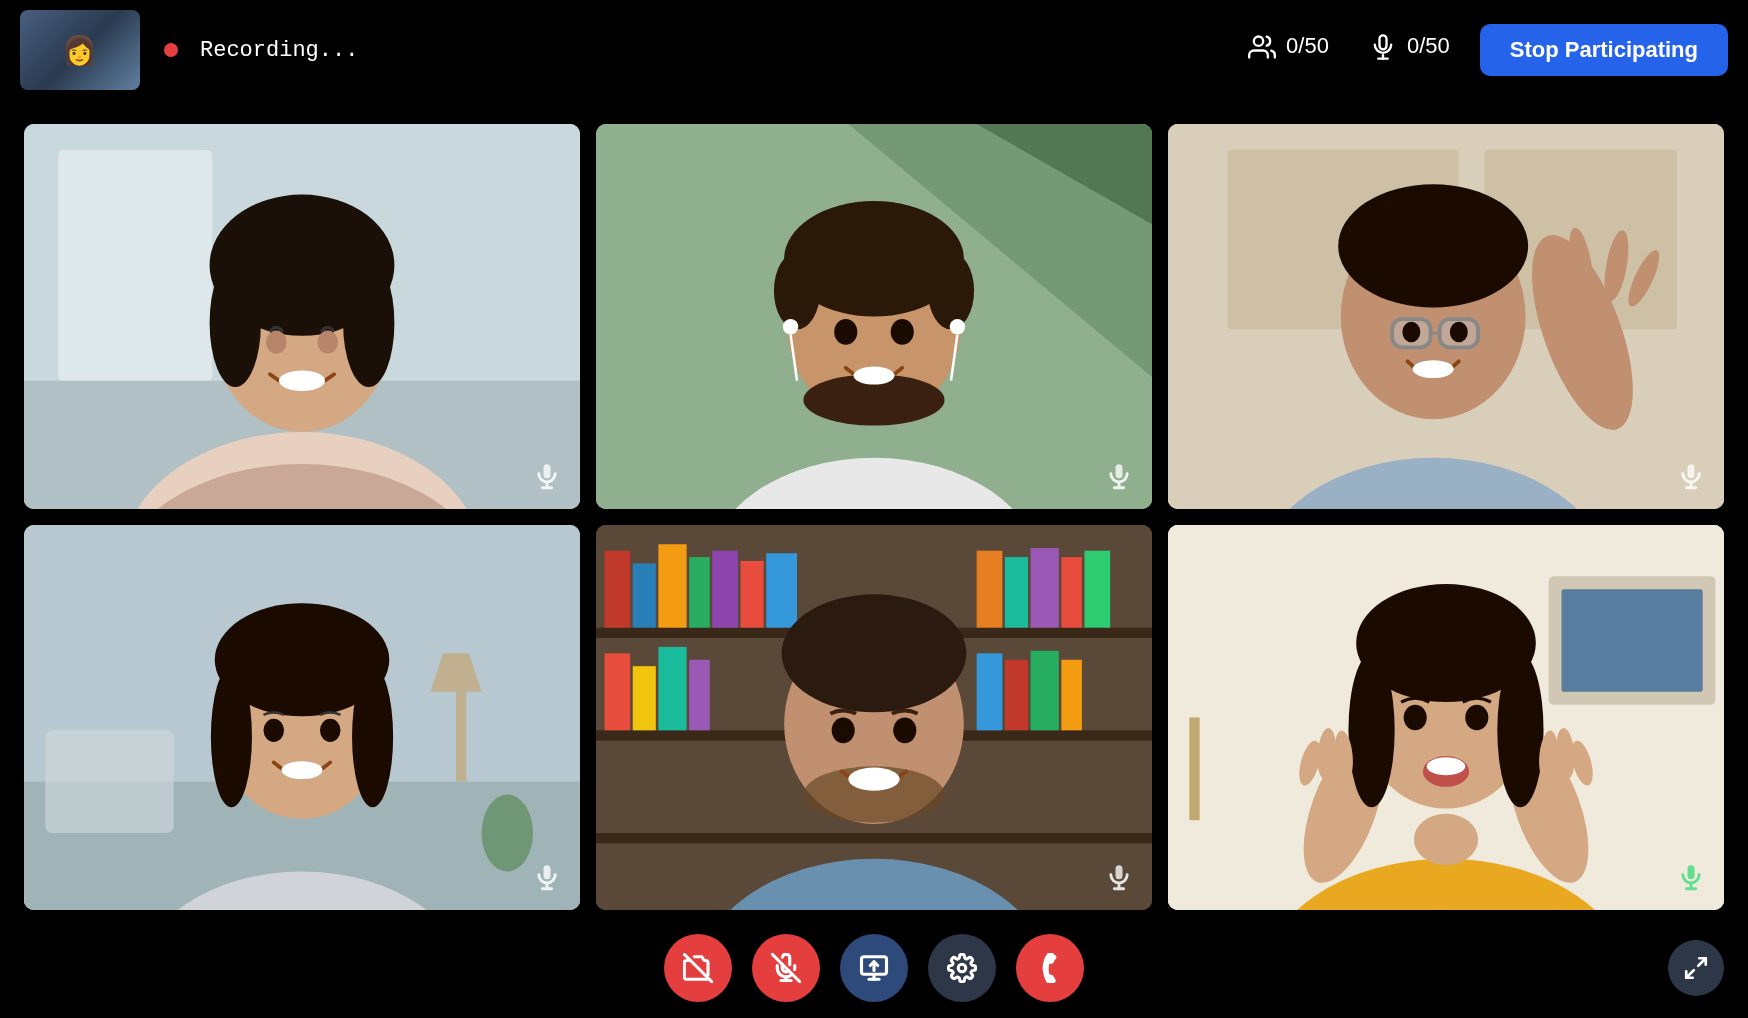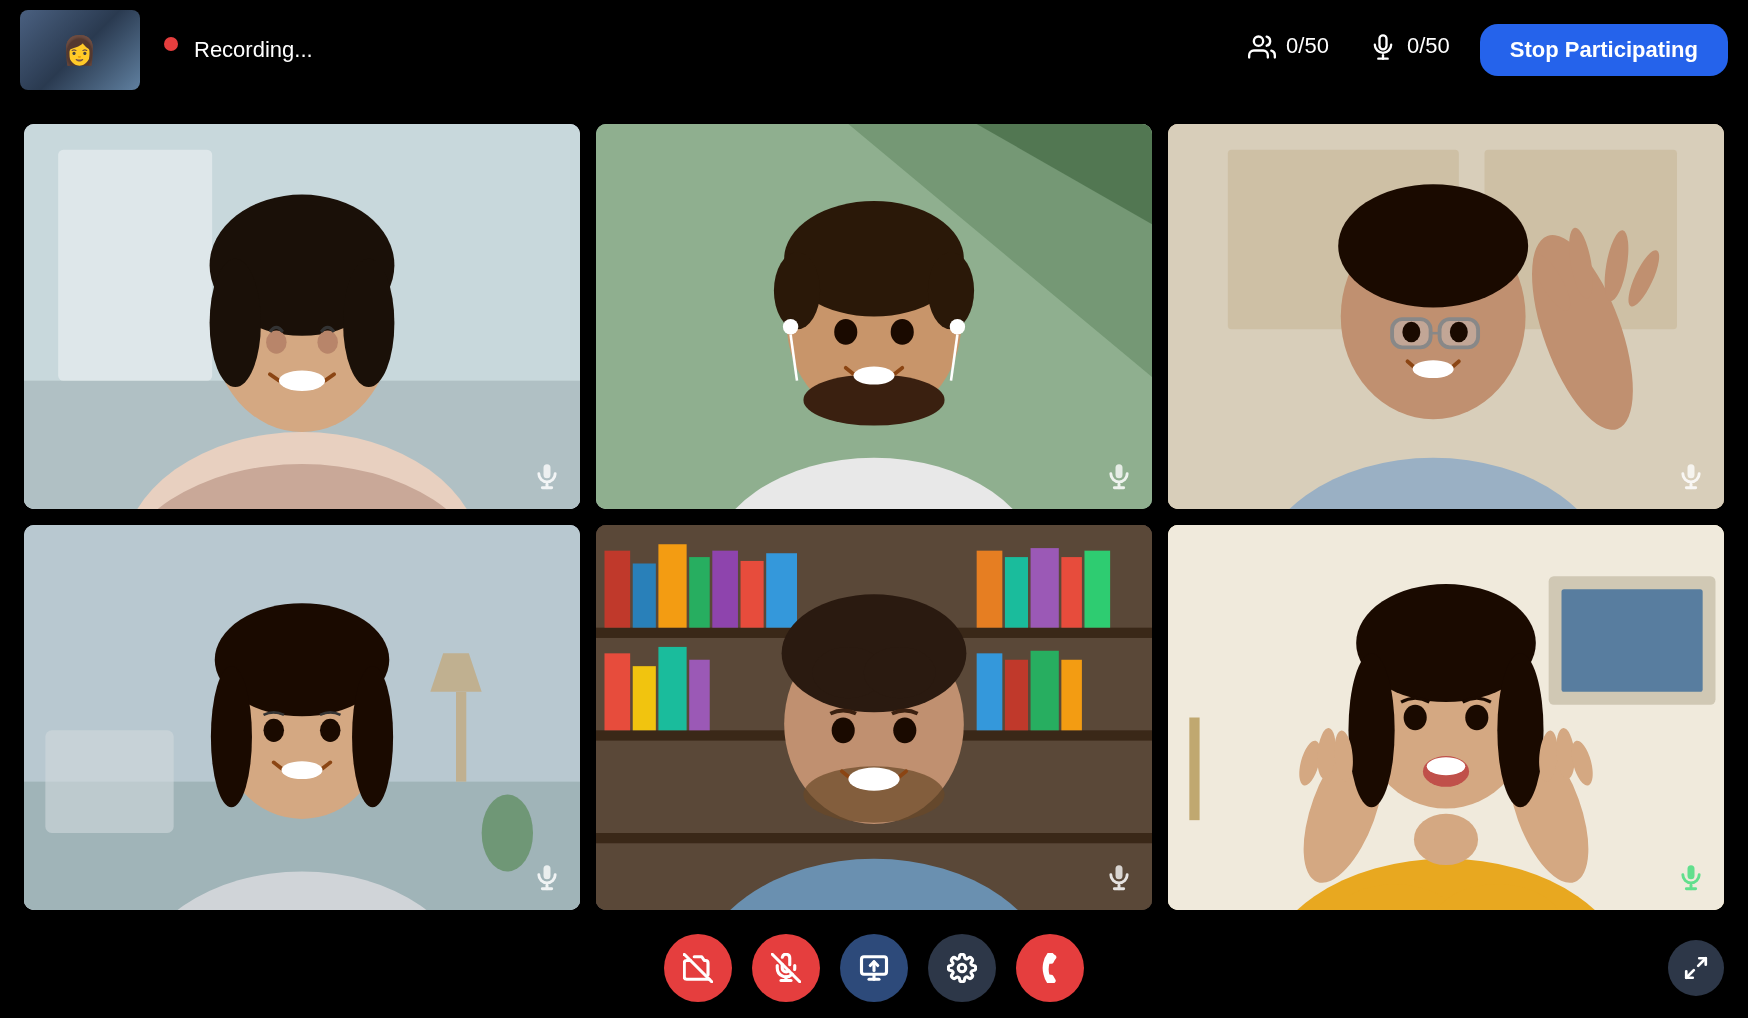"Recording..." .recording-indicator { align-items: none -> center; font-family: none -> Liberation Mono, monospace; gap: 16px -> 22px }
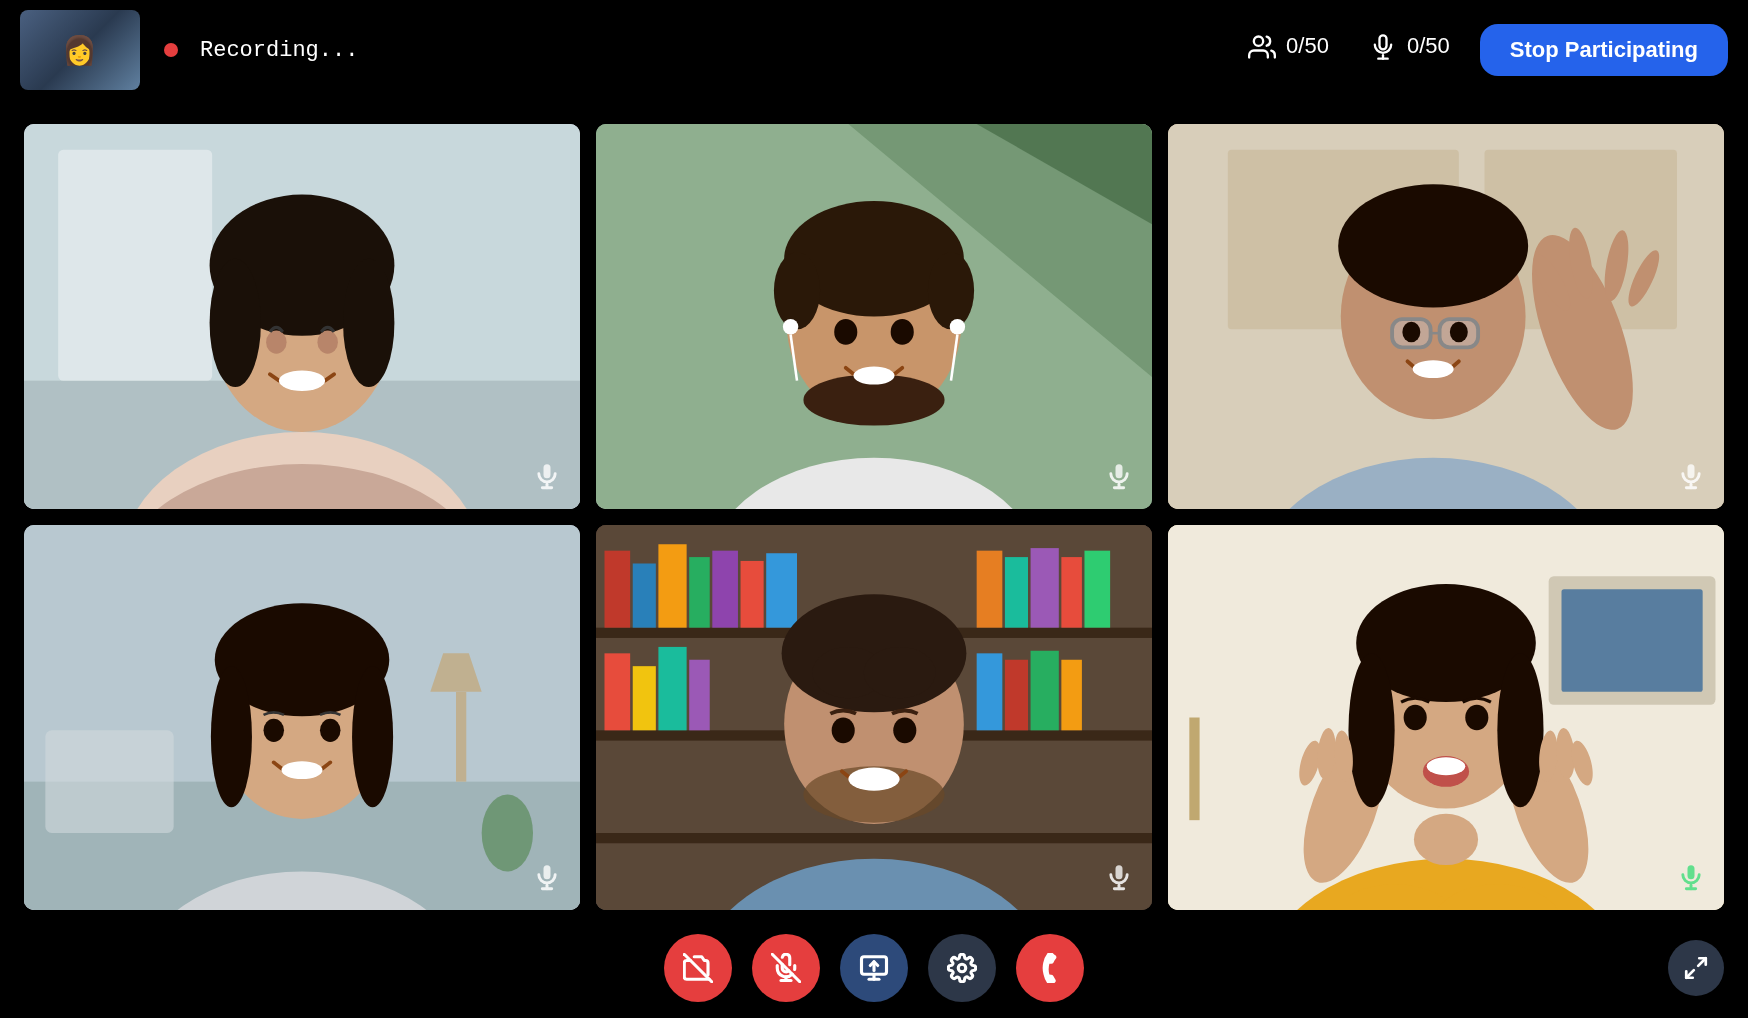"Stop Participating" .stop-btn { border-radius: 18px -> 10px }
